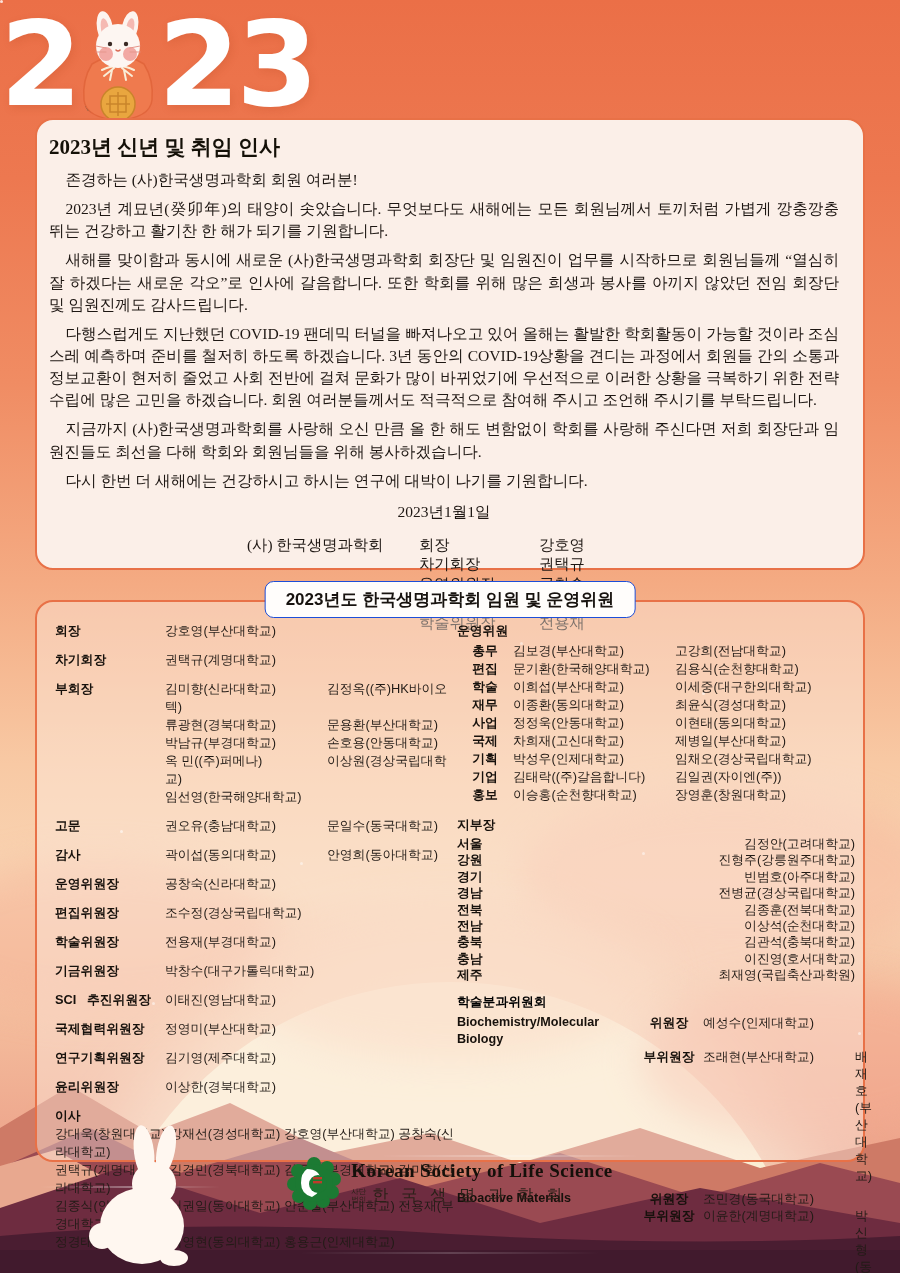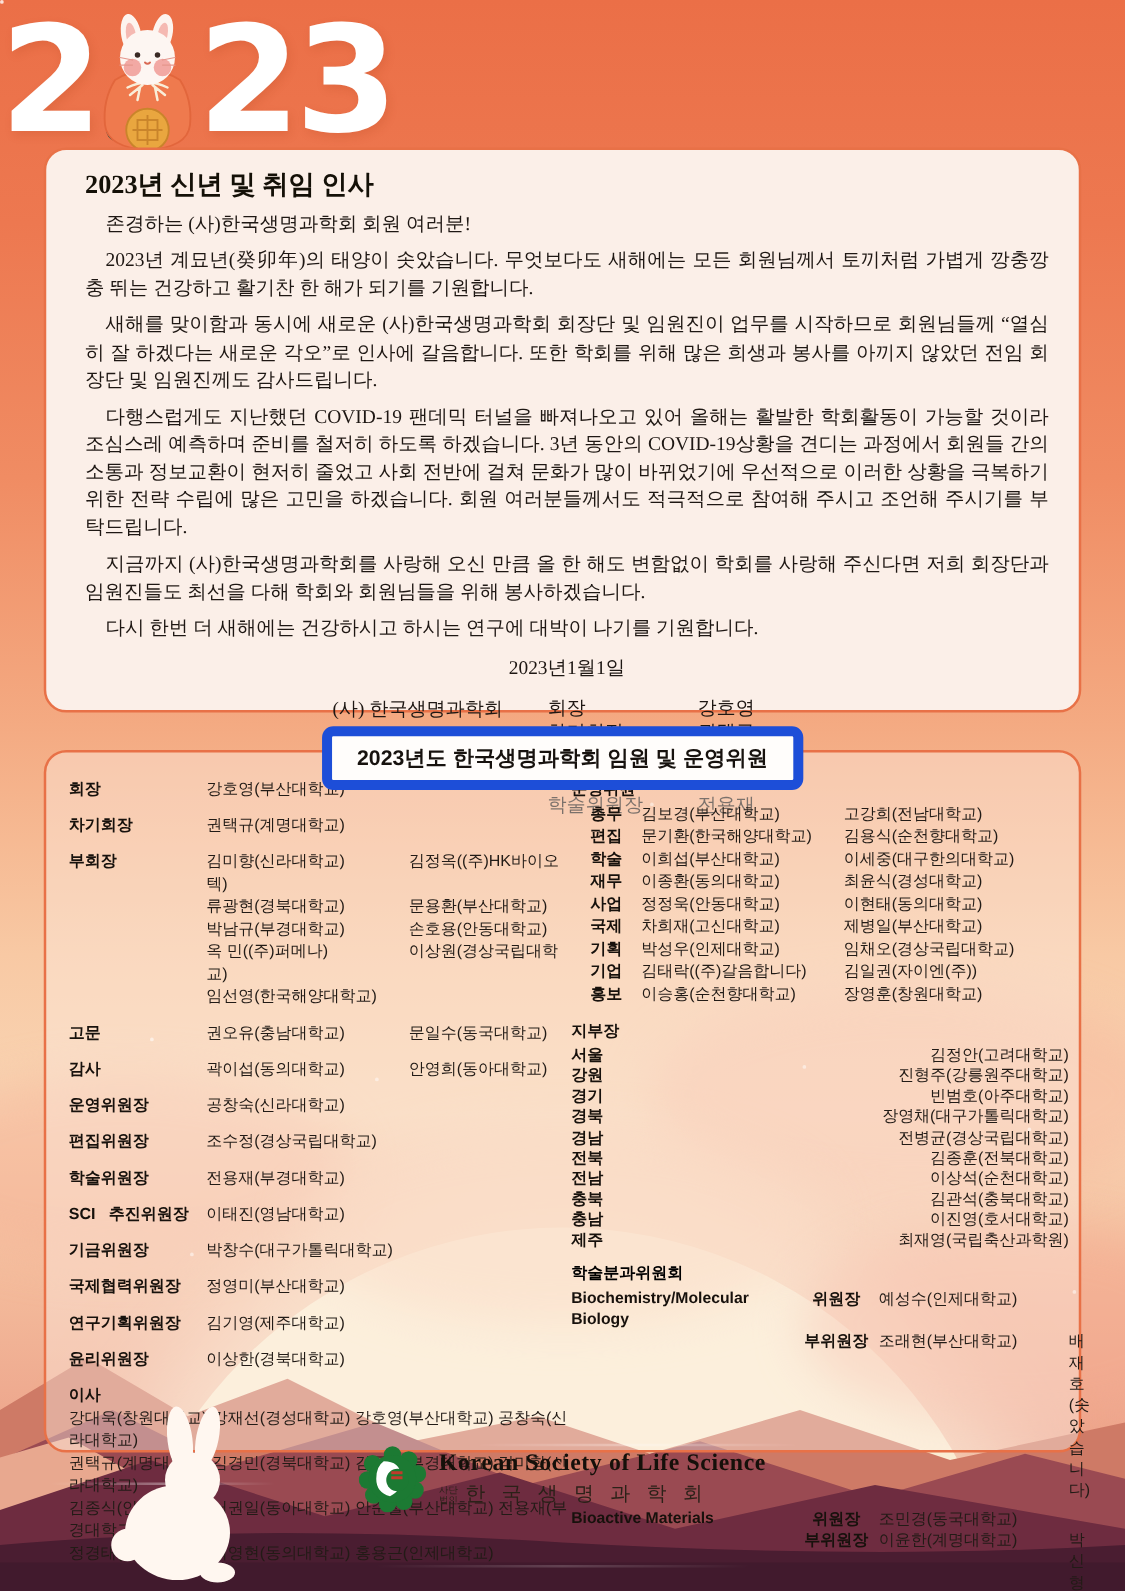"2023년 신년 및 취임 인사" .card { padding: 13px 24px 10px 31px -> 13px 24px 10px 12px }
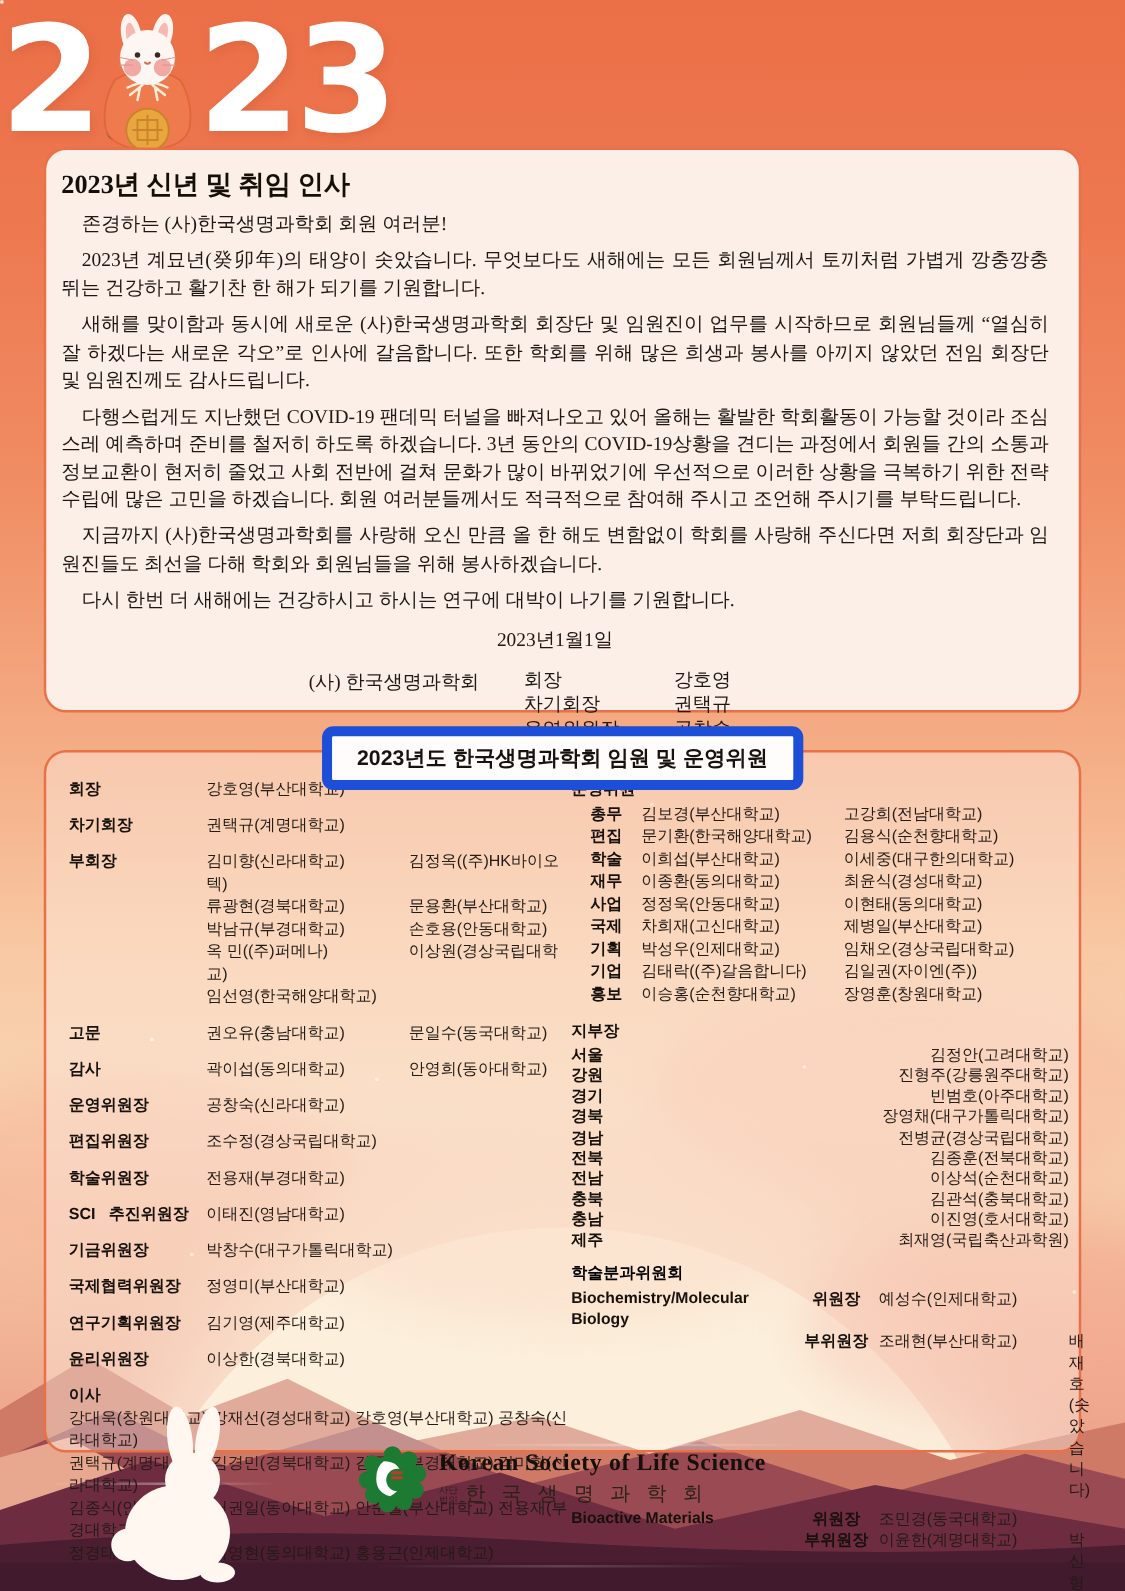"2023년도 한국생명과학회 임원 및 운영위원" .panel-title { border: 8px solid #1d4ed8 -> 1px solid #1d4ed8 }
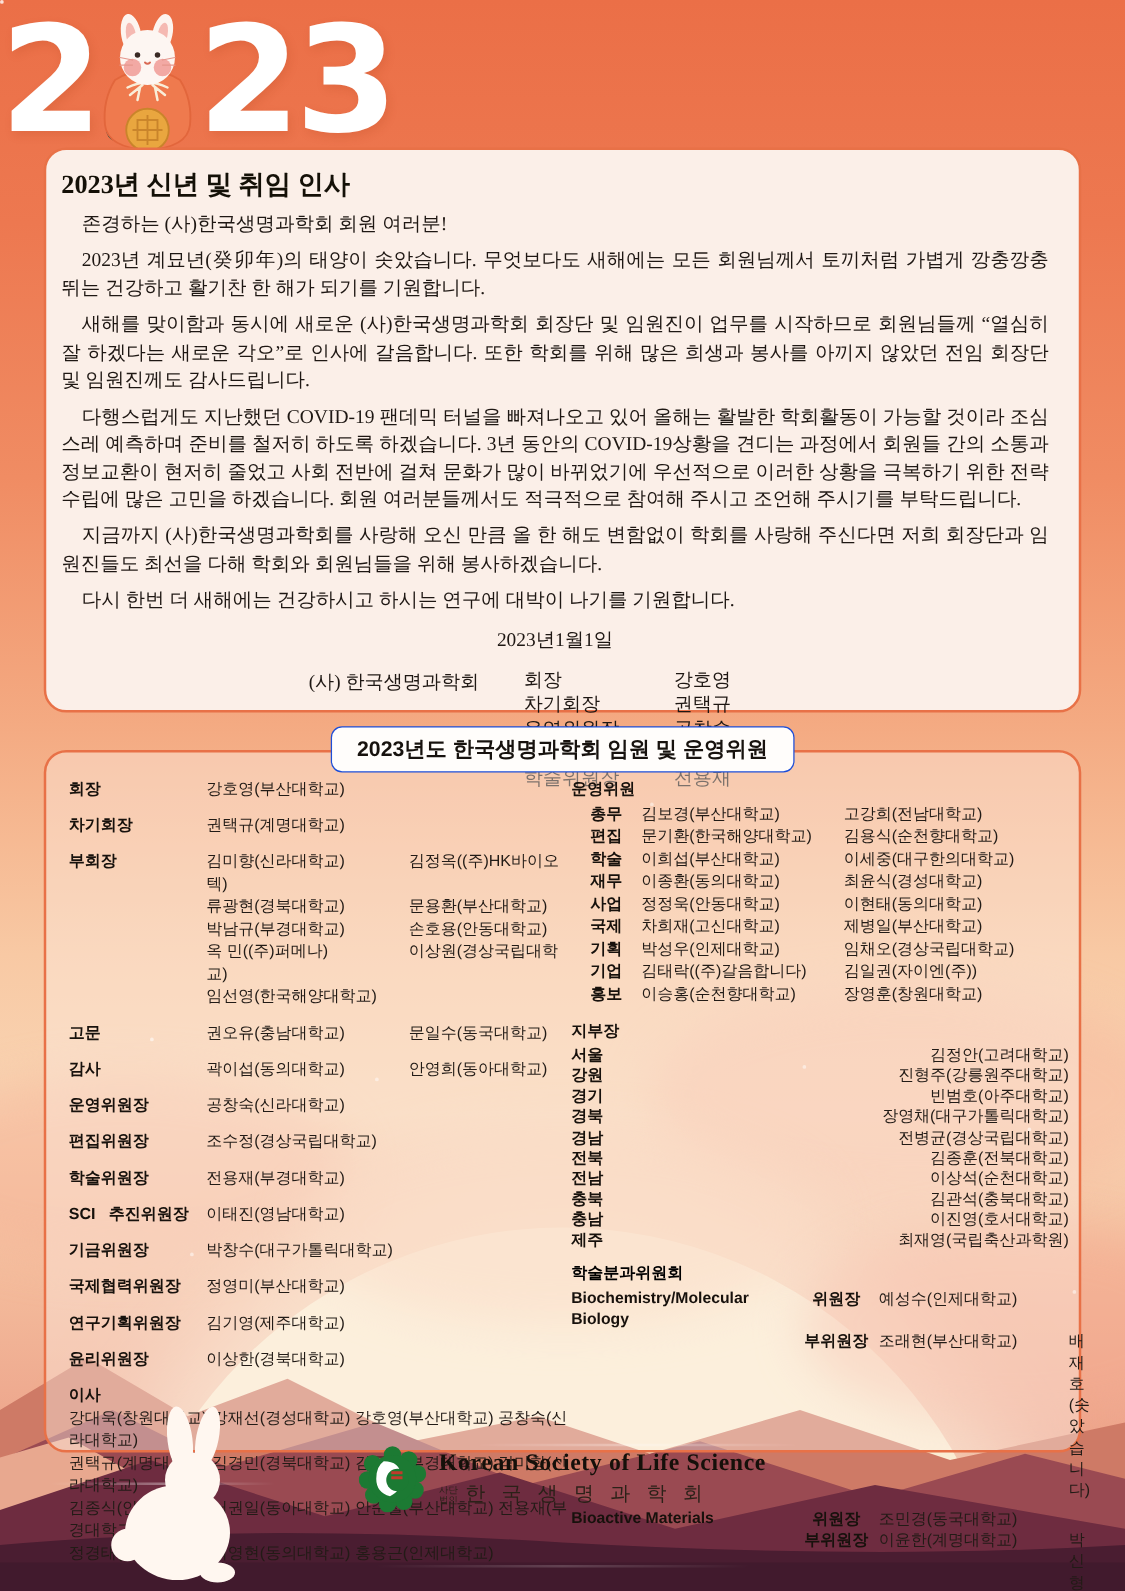"경북" div.br-row { html: <div> <span>경북</span> <span>장영채(대구가톨릭대학교)</span> </div> -> none }
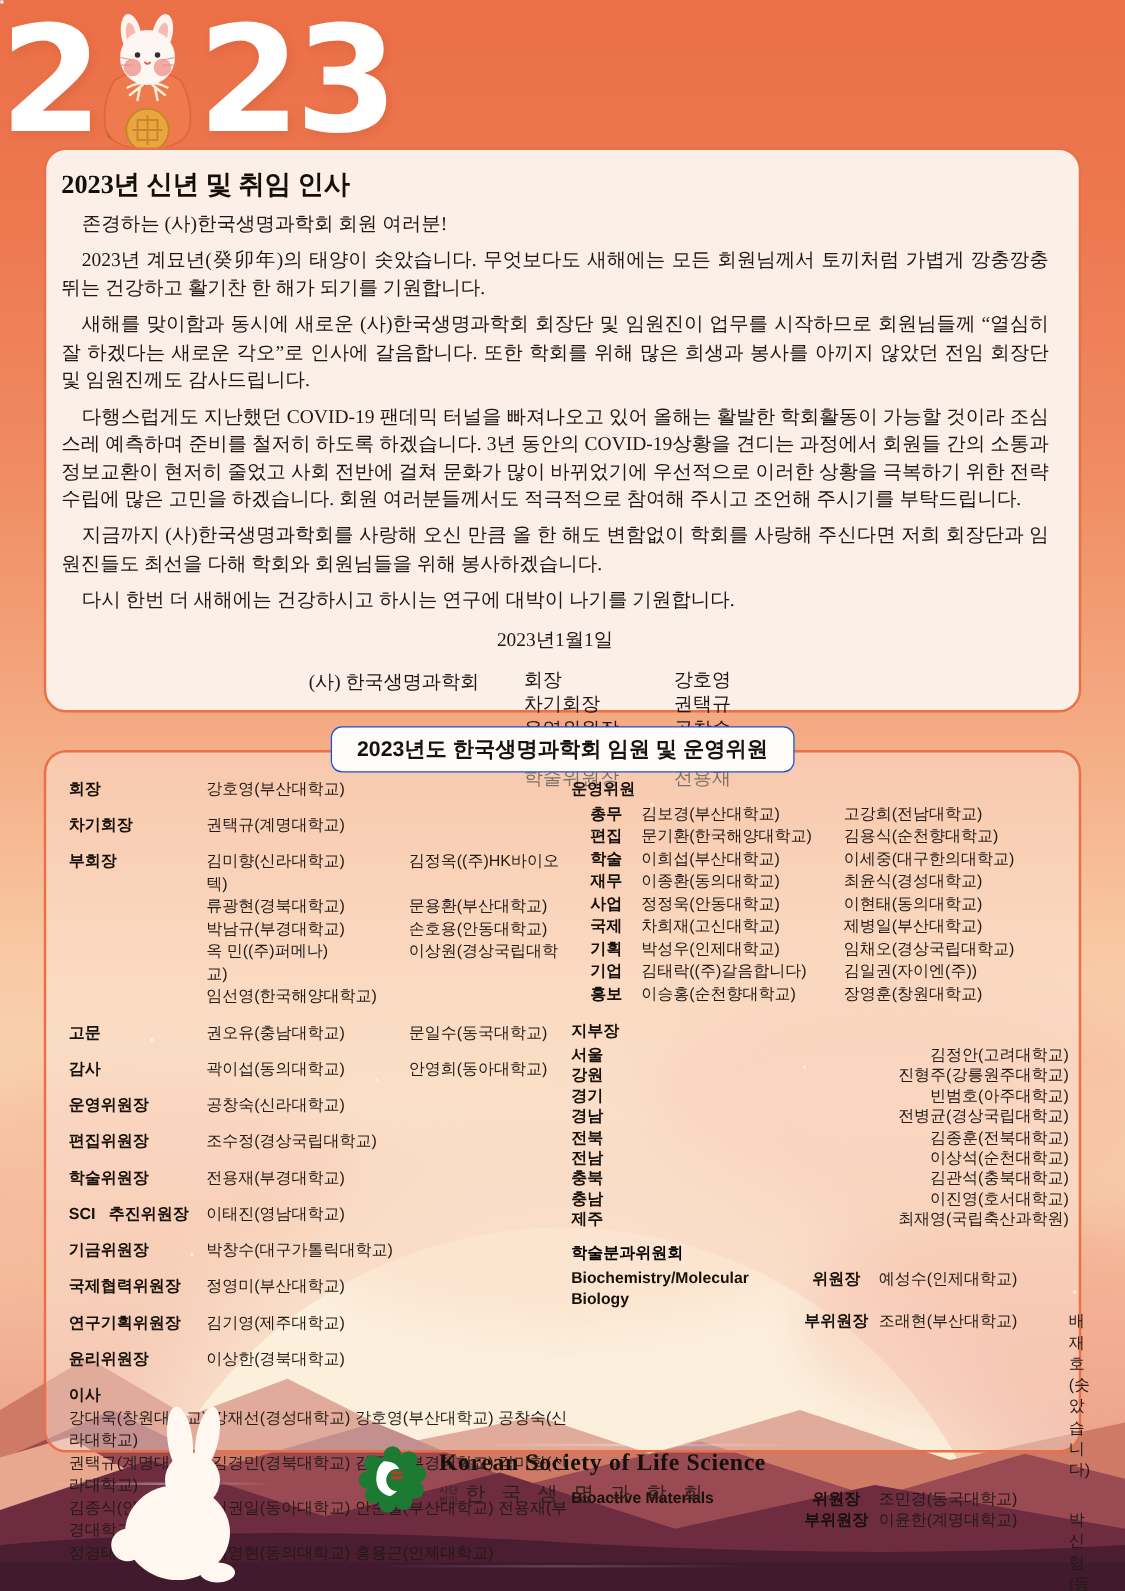"SCI 추진위원장" div.sec-row { order: before "기금위원장" -> after "기금위원장" }
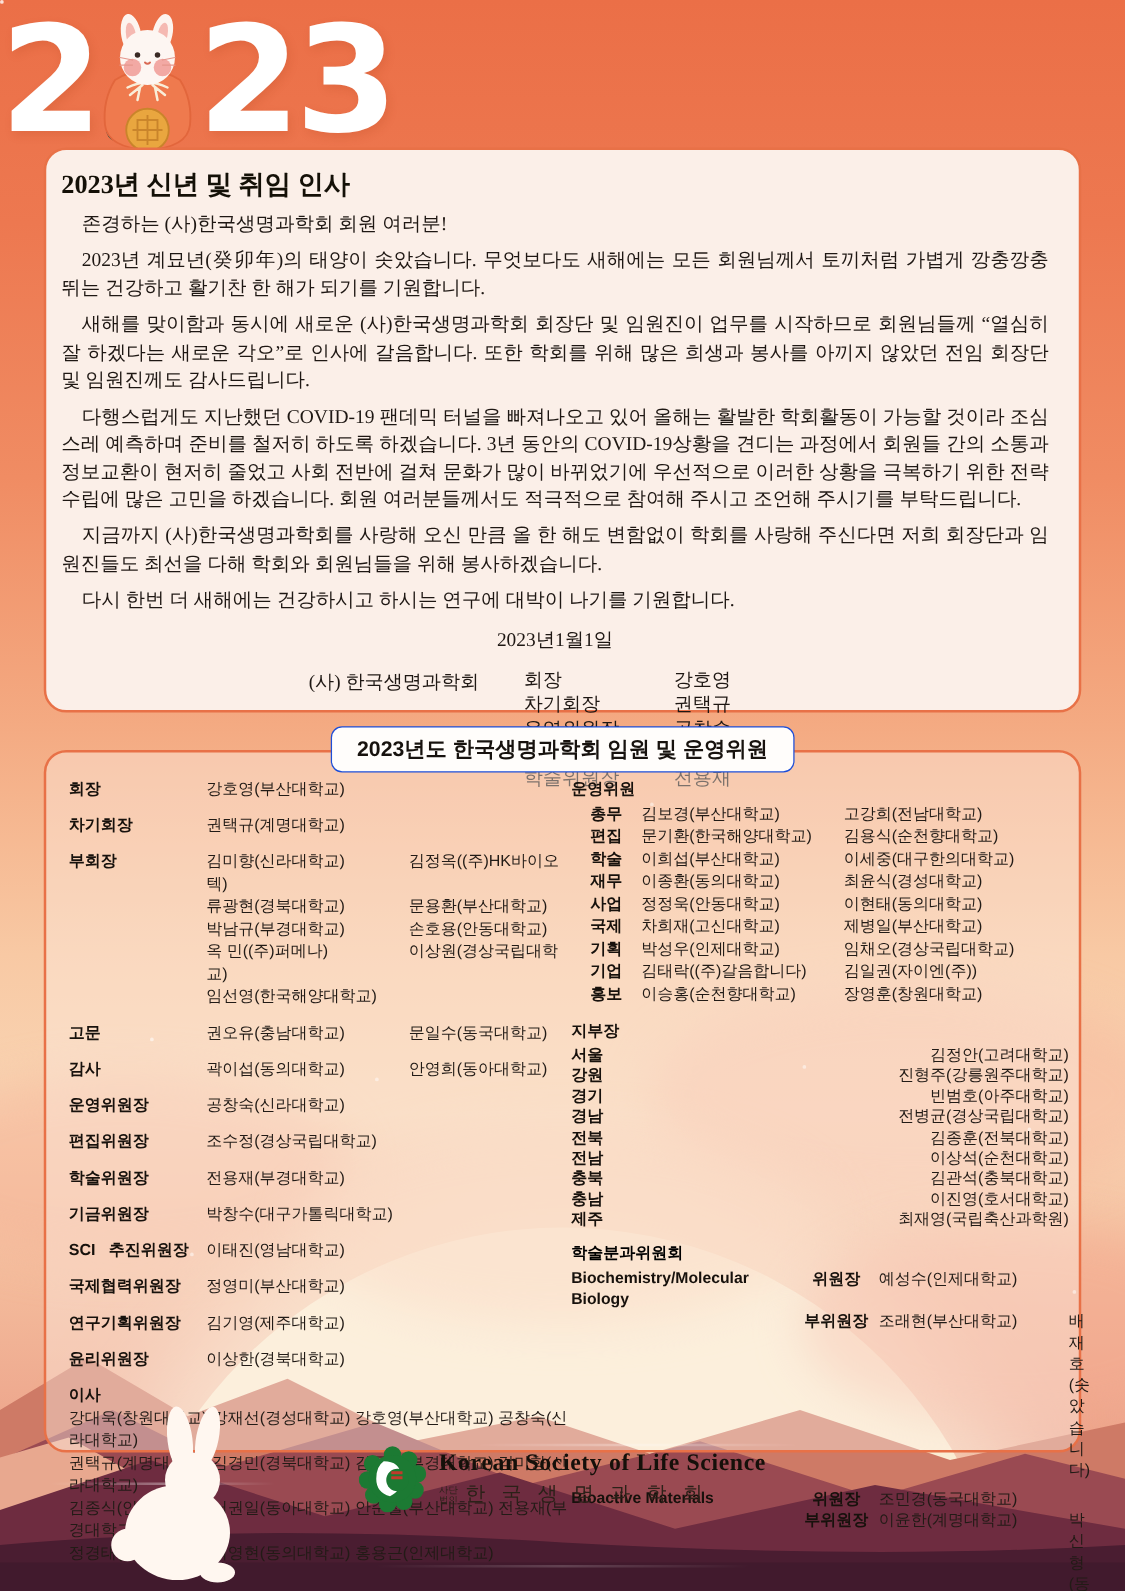"배재호(솟았습니다)" span { text: 솟았습니다 -> 부산대학교 }
